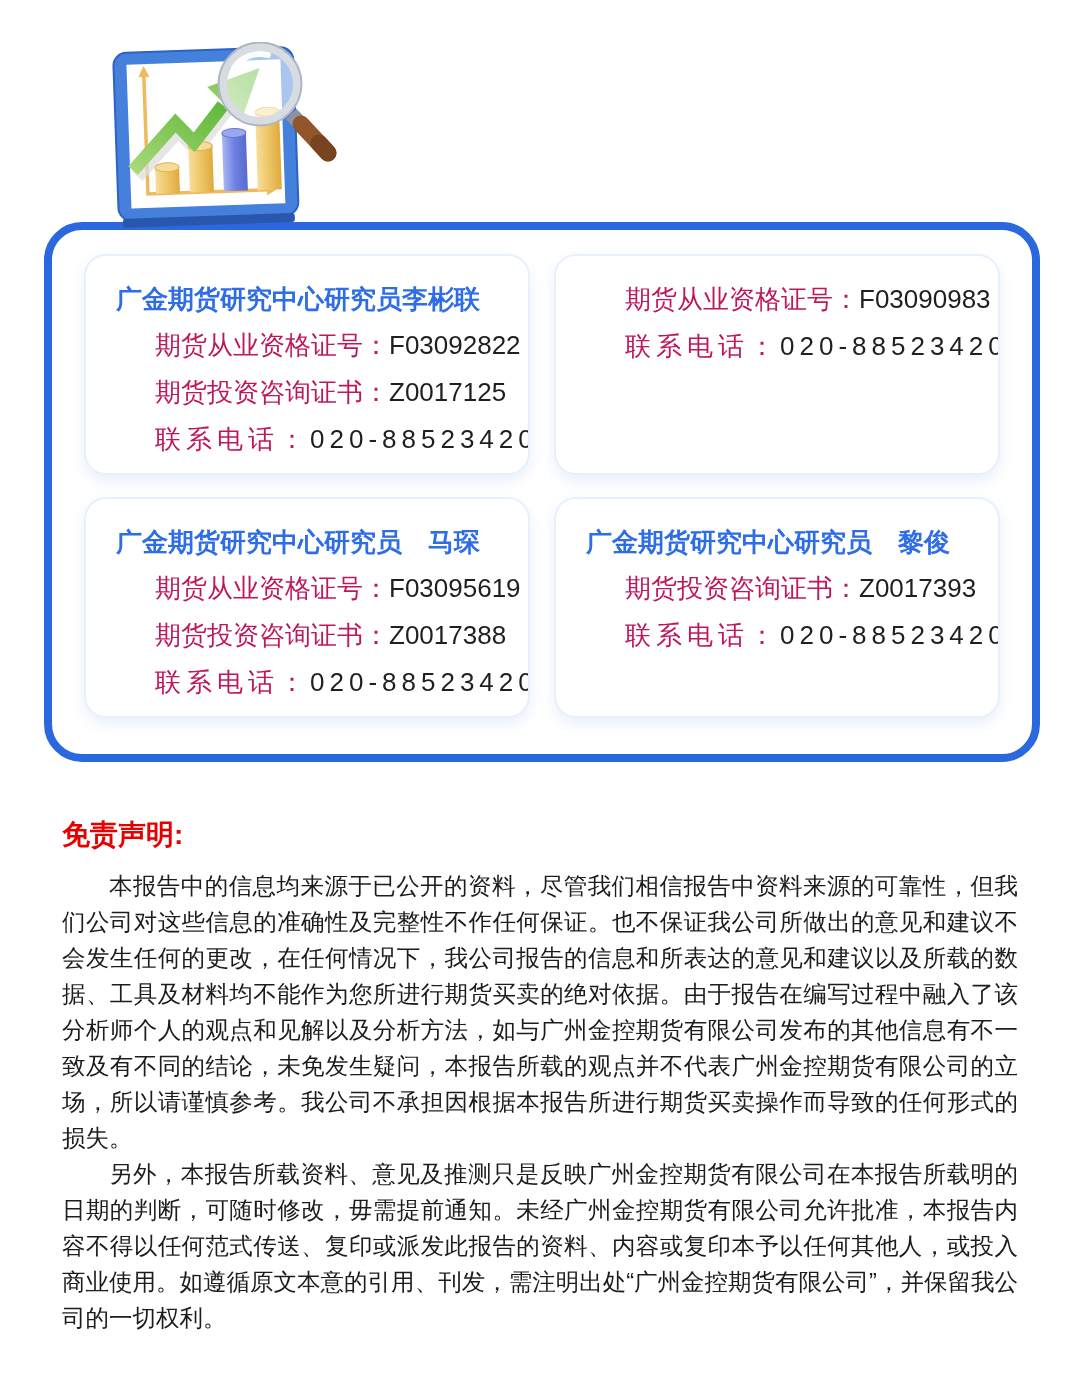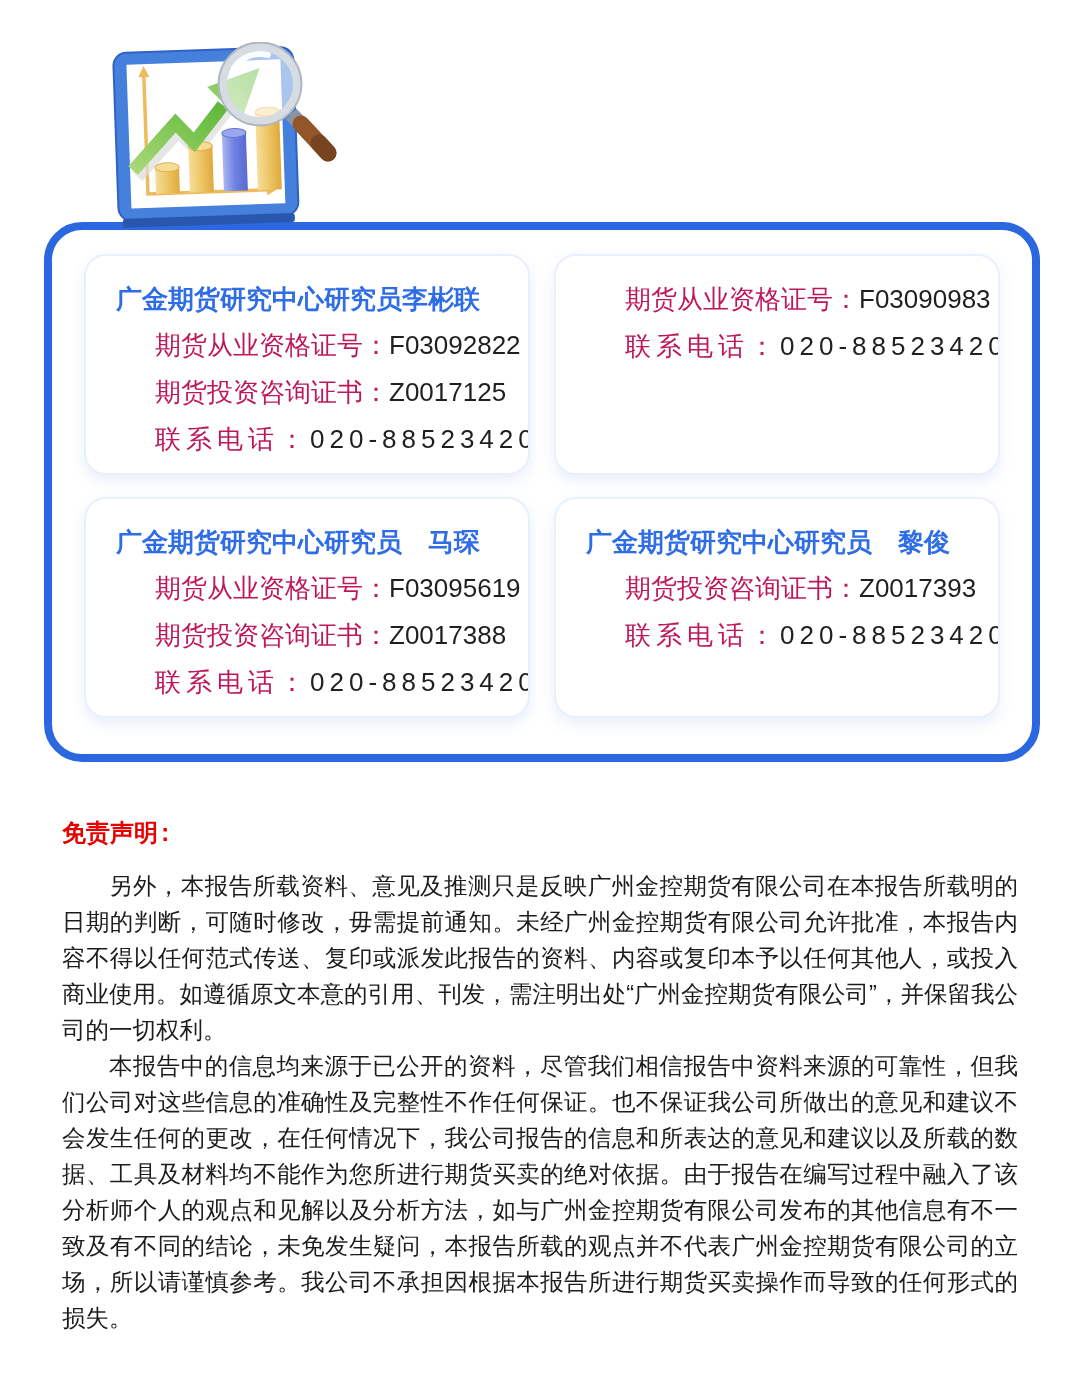"免责声明:" .disclaimer-heading { font-family: Liberation Mono, monospace -> none; font-size: 24px -> 28px }
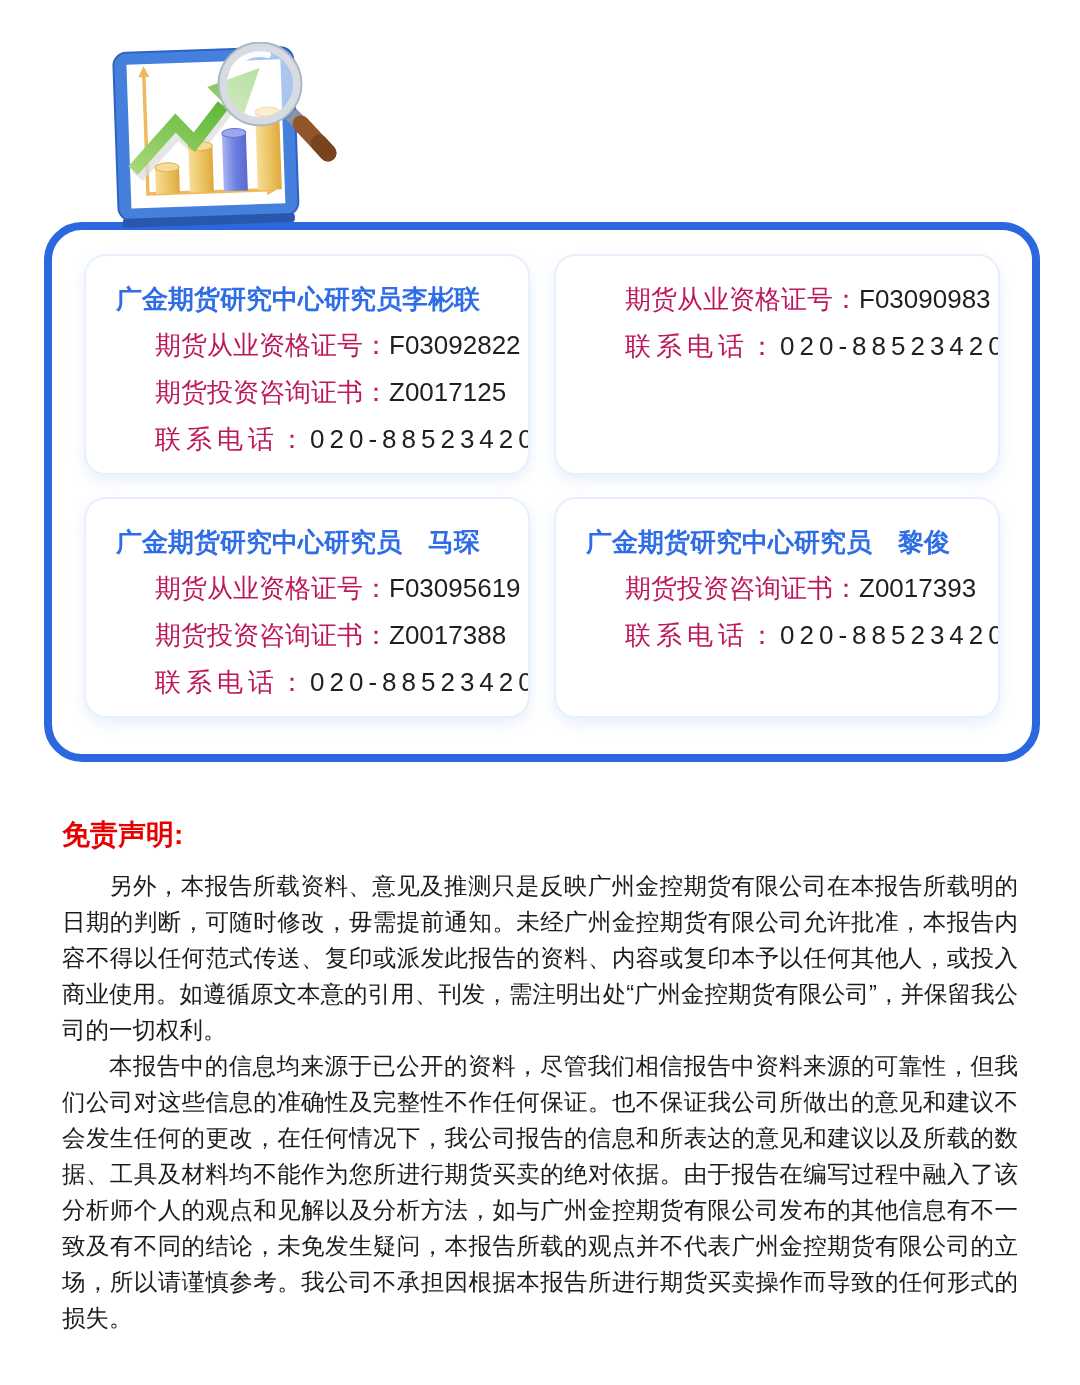"另外，本报告所载资料、意见及推测只是反映广州金控期货有限公司在本报告所载明的日期" p.disclaimer-paragraph { order: before "本报告中的信息均来源于已公开的资料，尽管我们相信报告中资料来源的可靠性，但我们公" -> after "本报告中的信息均来源于已公开的资料，尽管我们相信报告中资料来源的可靠性，但我们公" }
